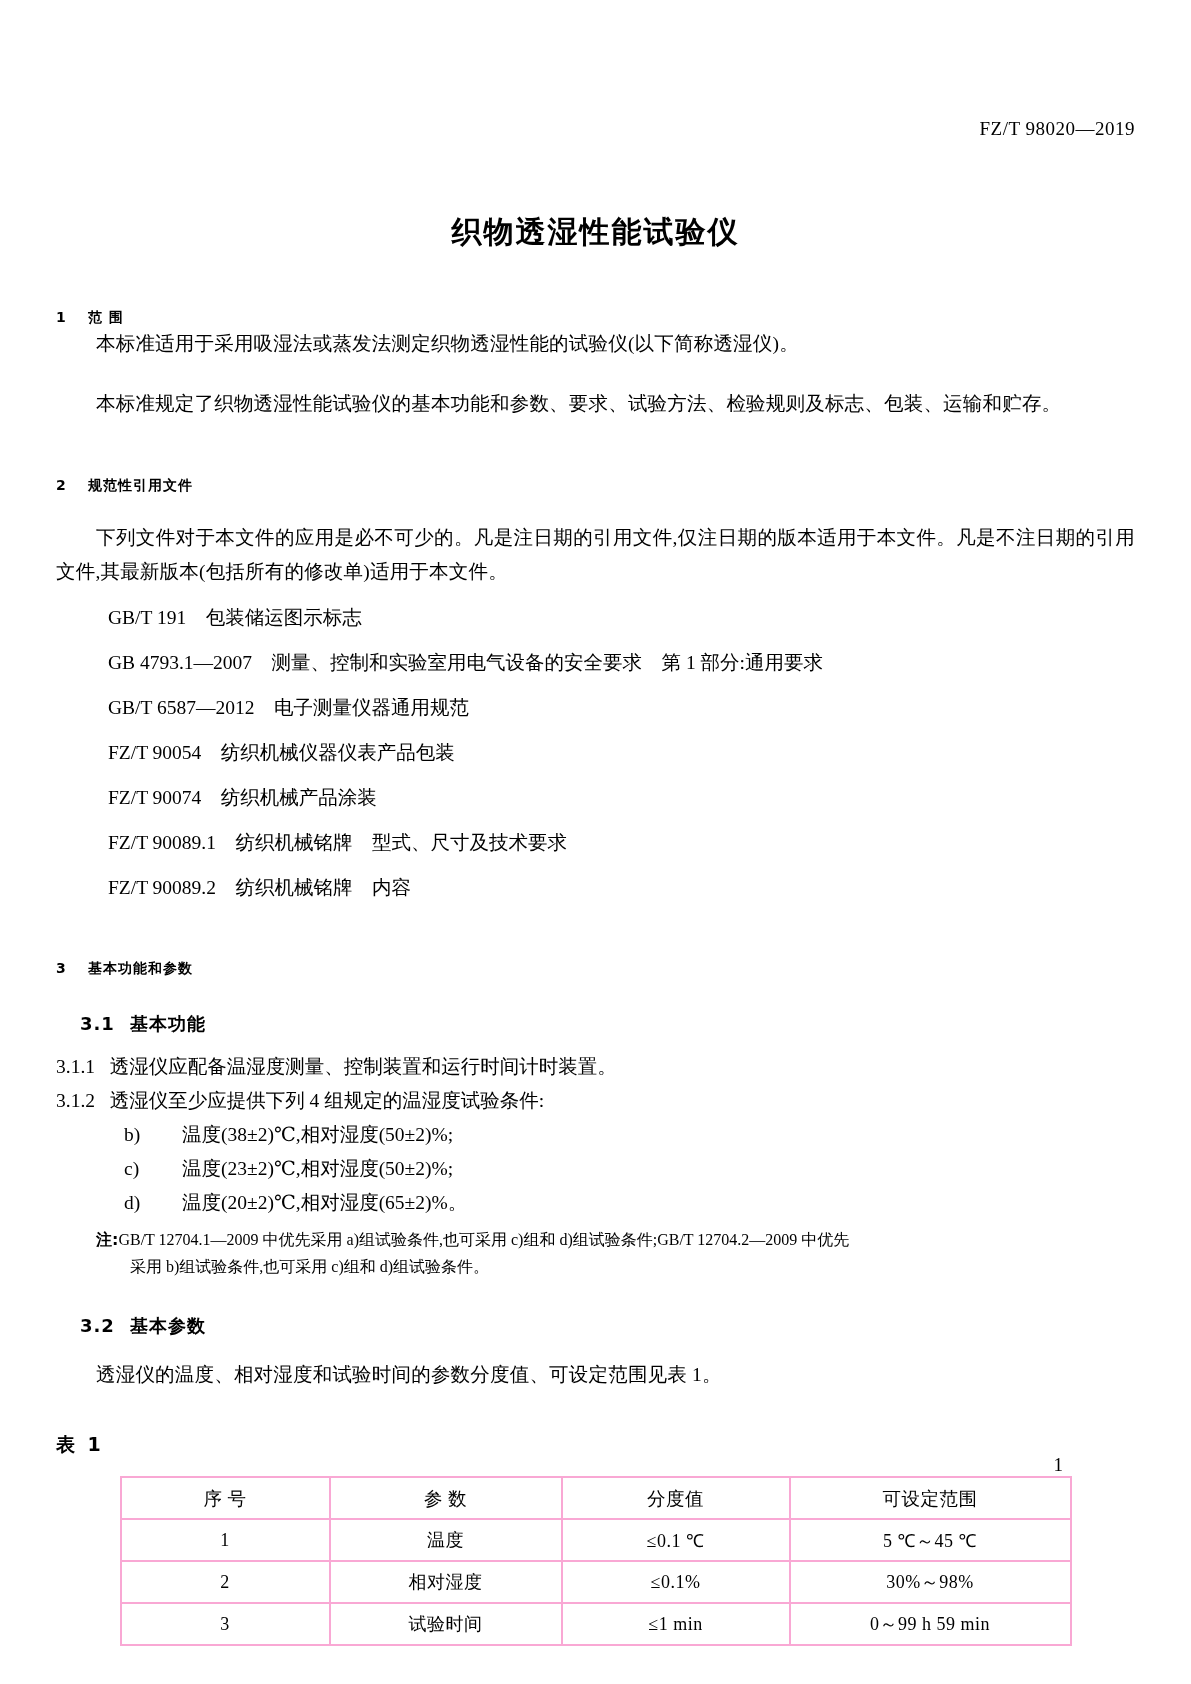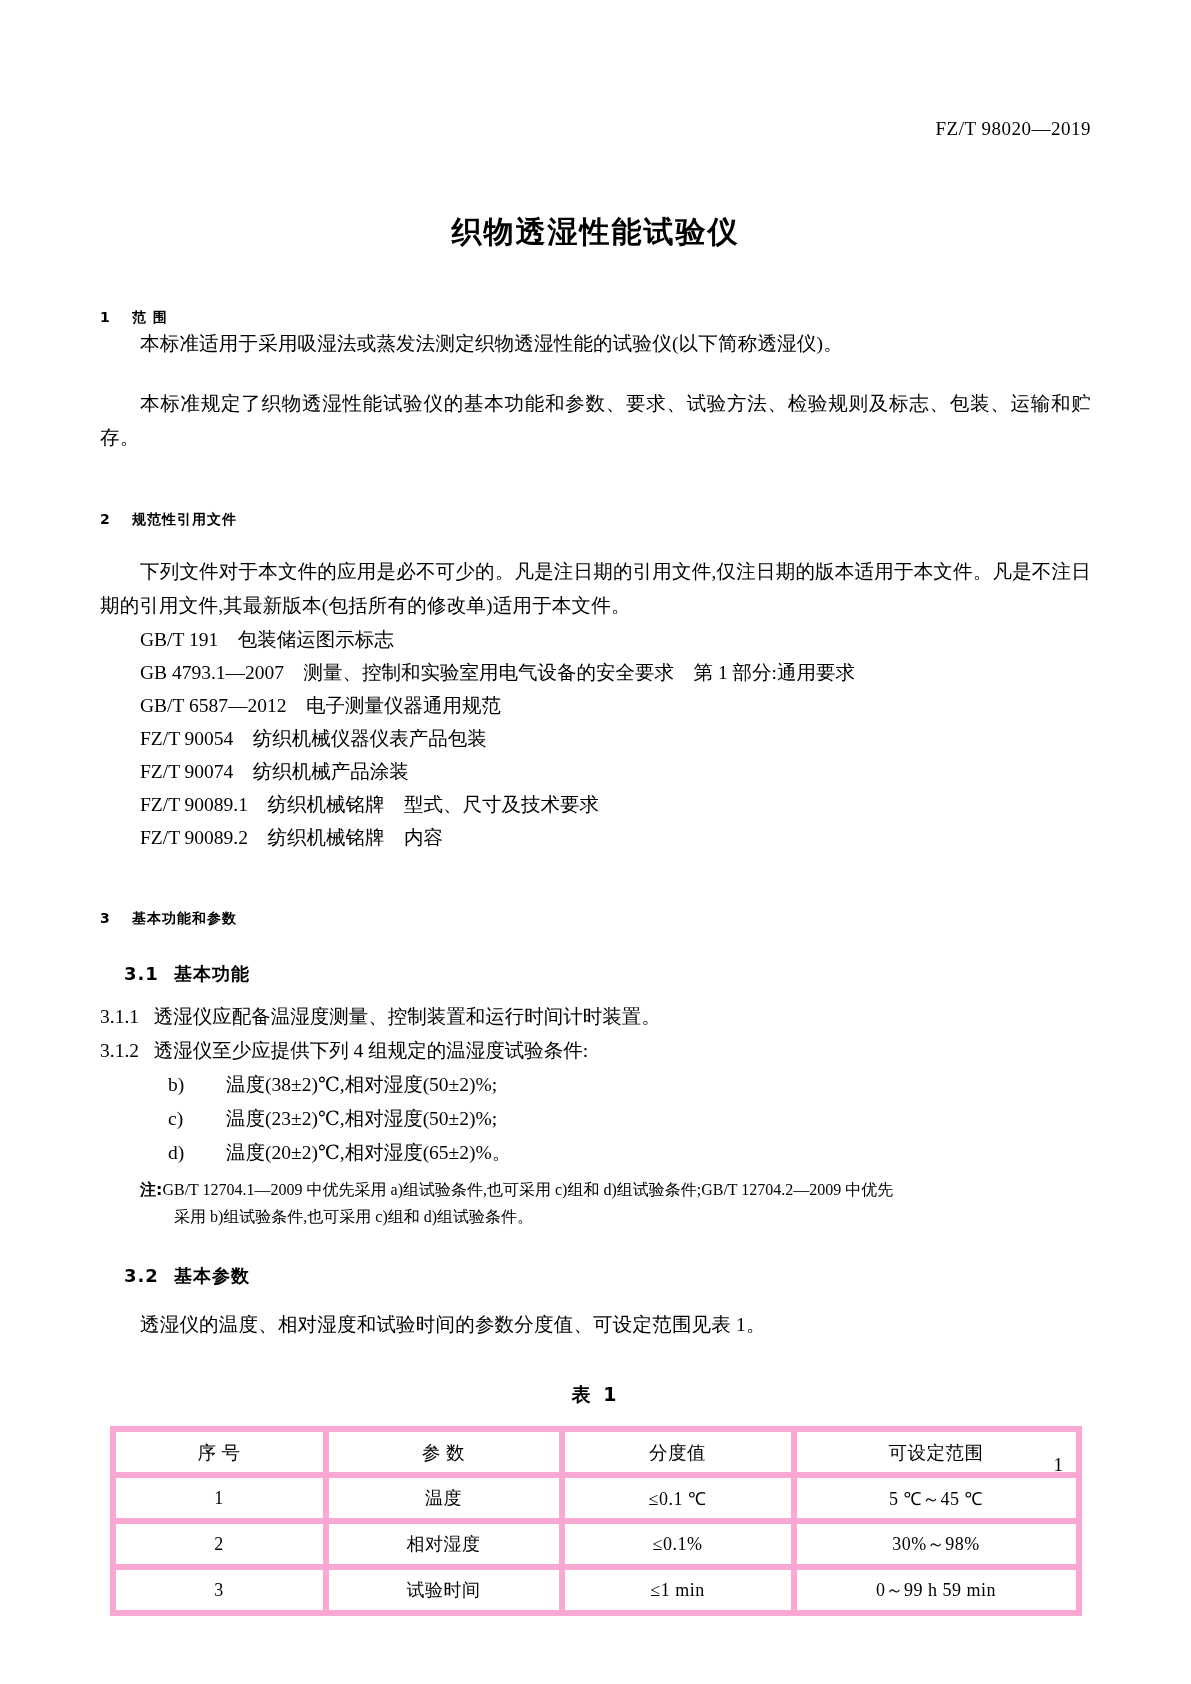"FZ/T 98020—2019" .page { padding: 0 100px -> 0 56px }
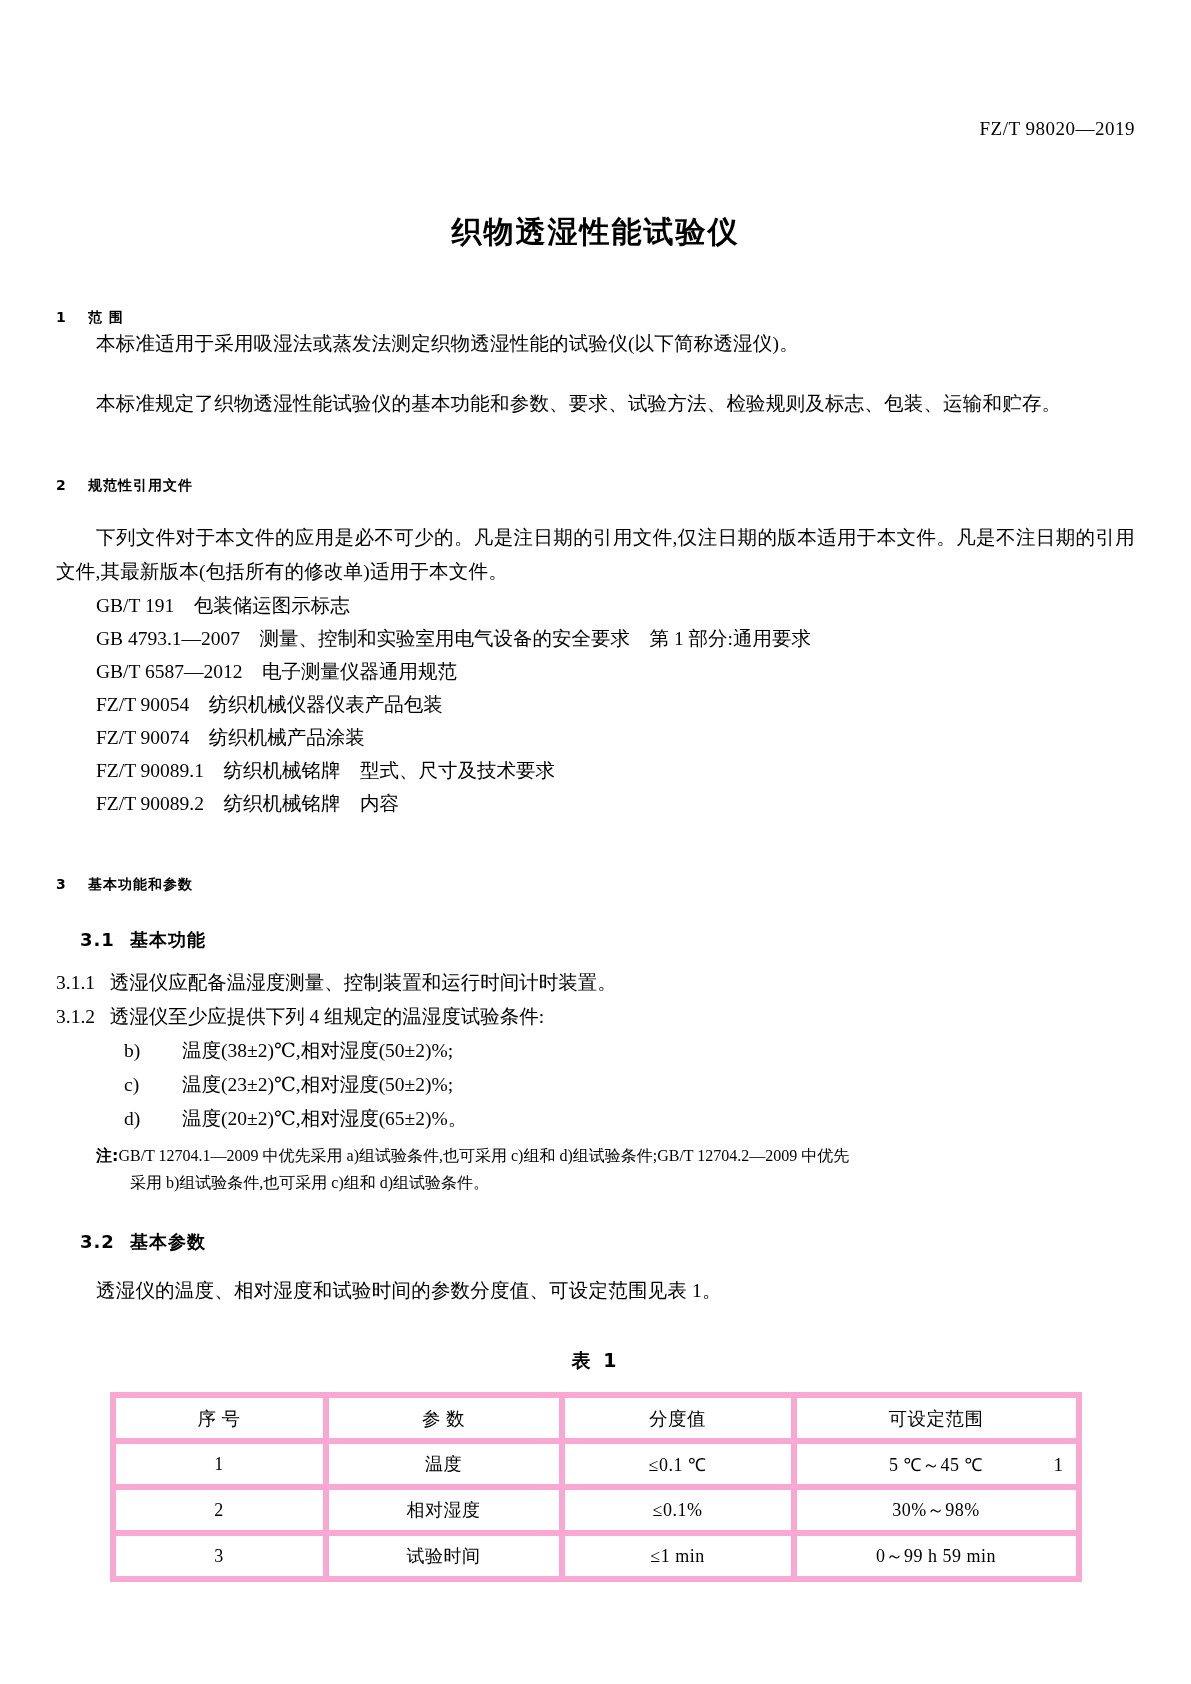"GB/T 191 包装储运图示标志" .ref-line { margin: 0 -> 12px }
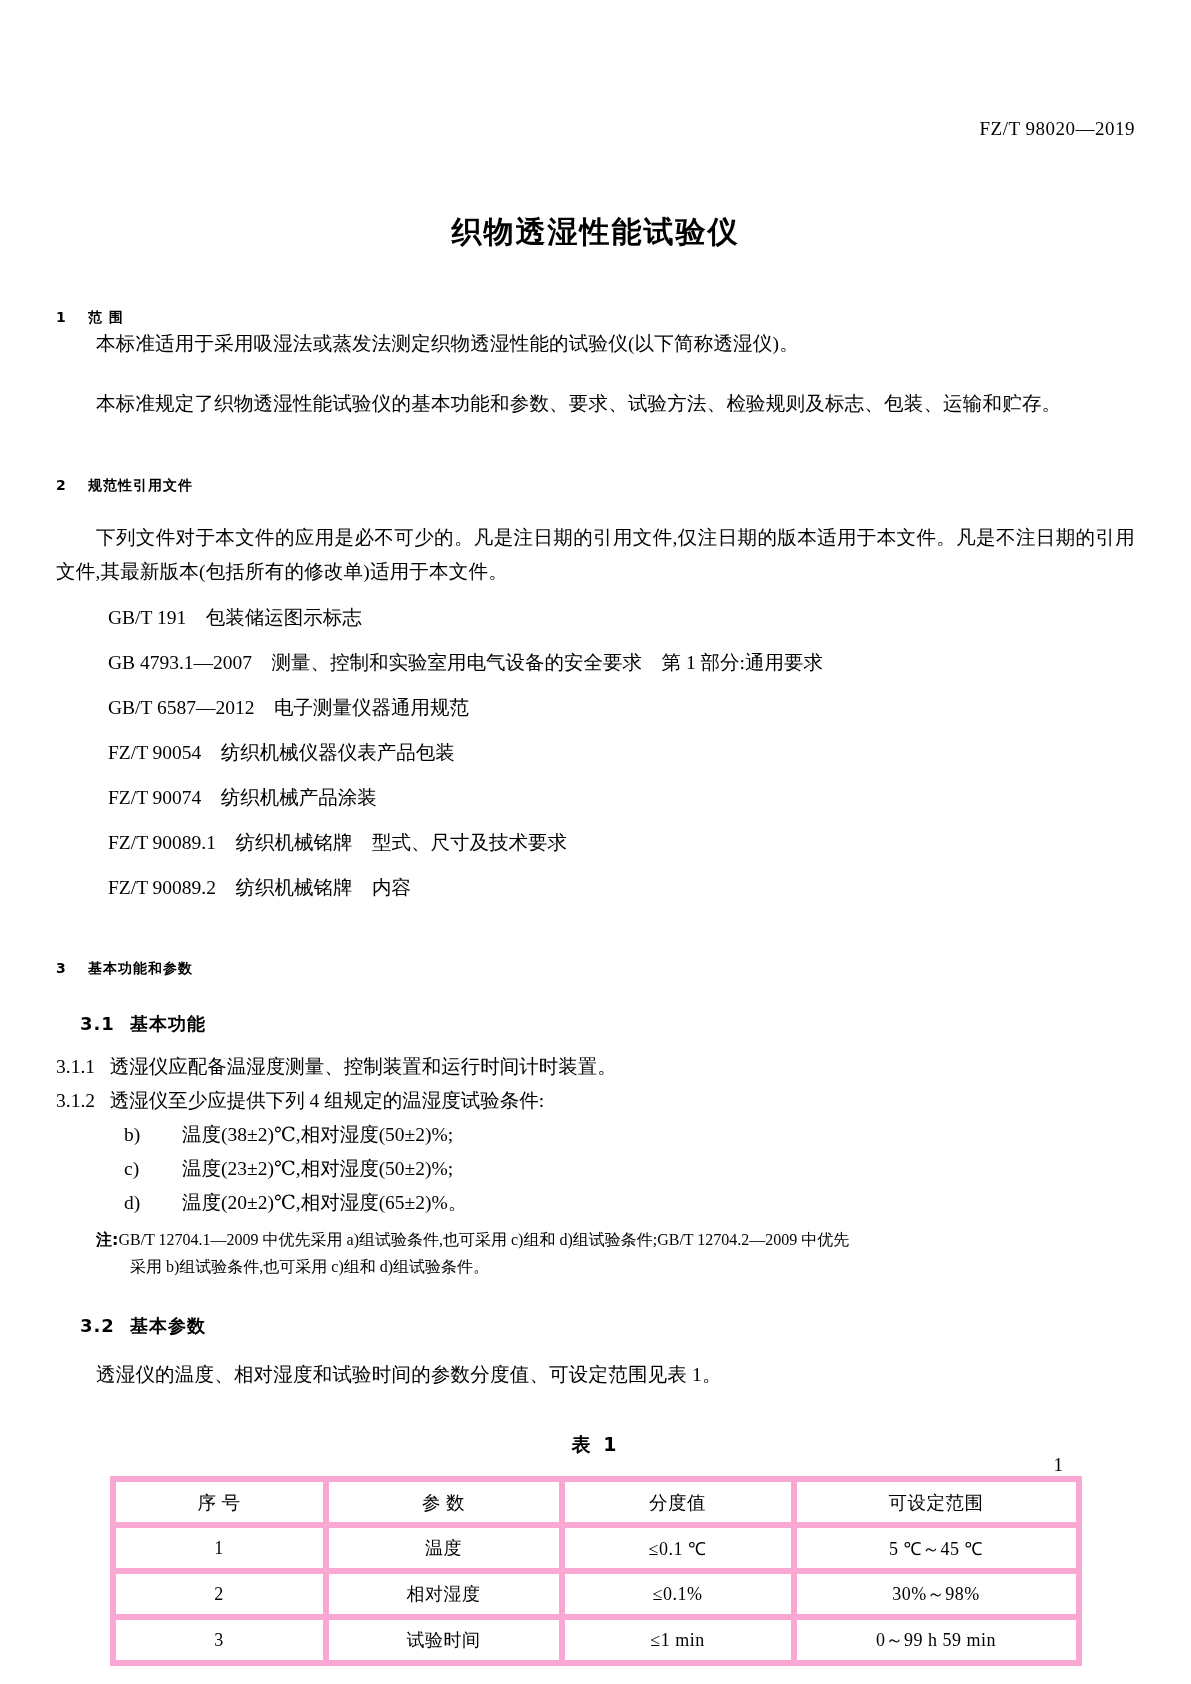"表 1" .table-caption { text-align: center -> left }
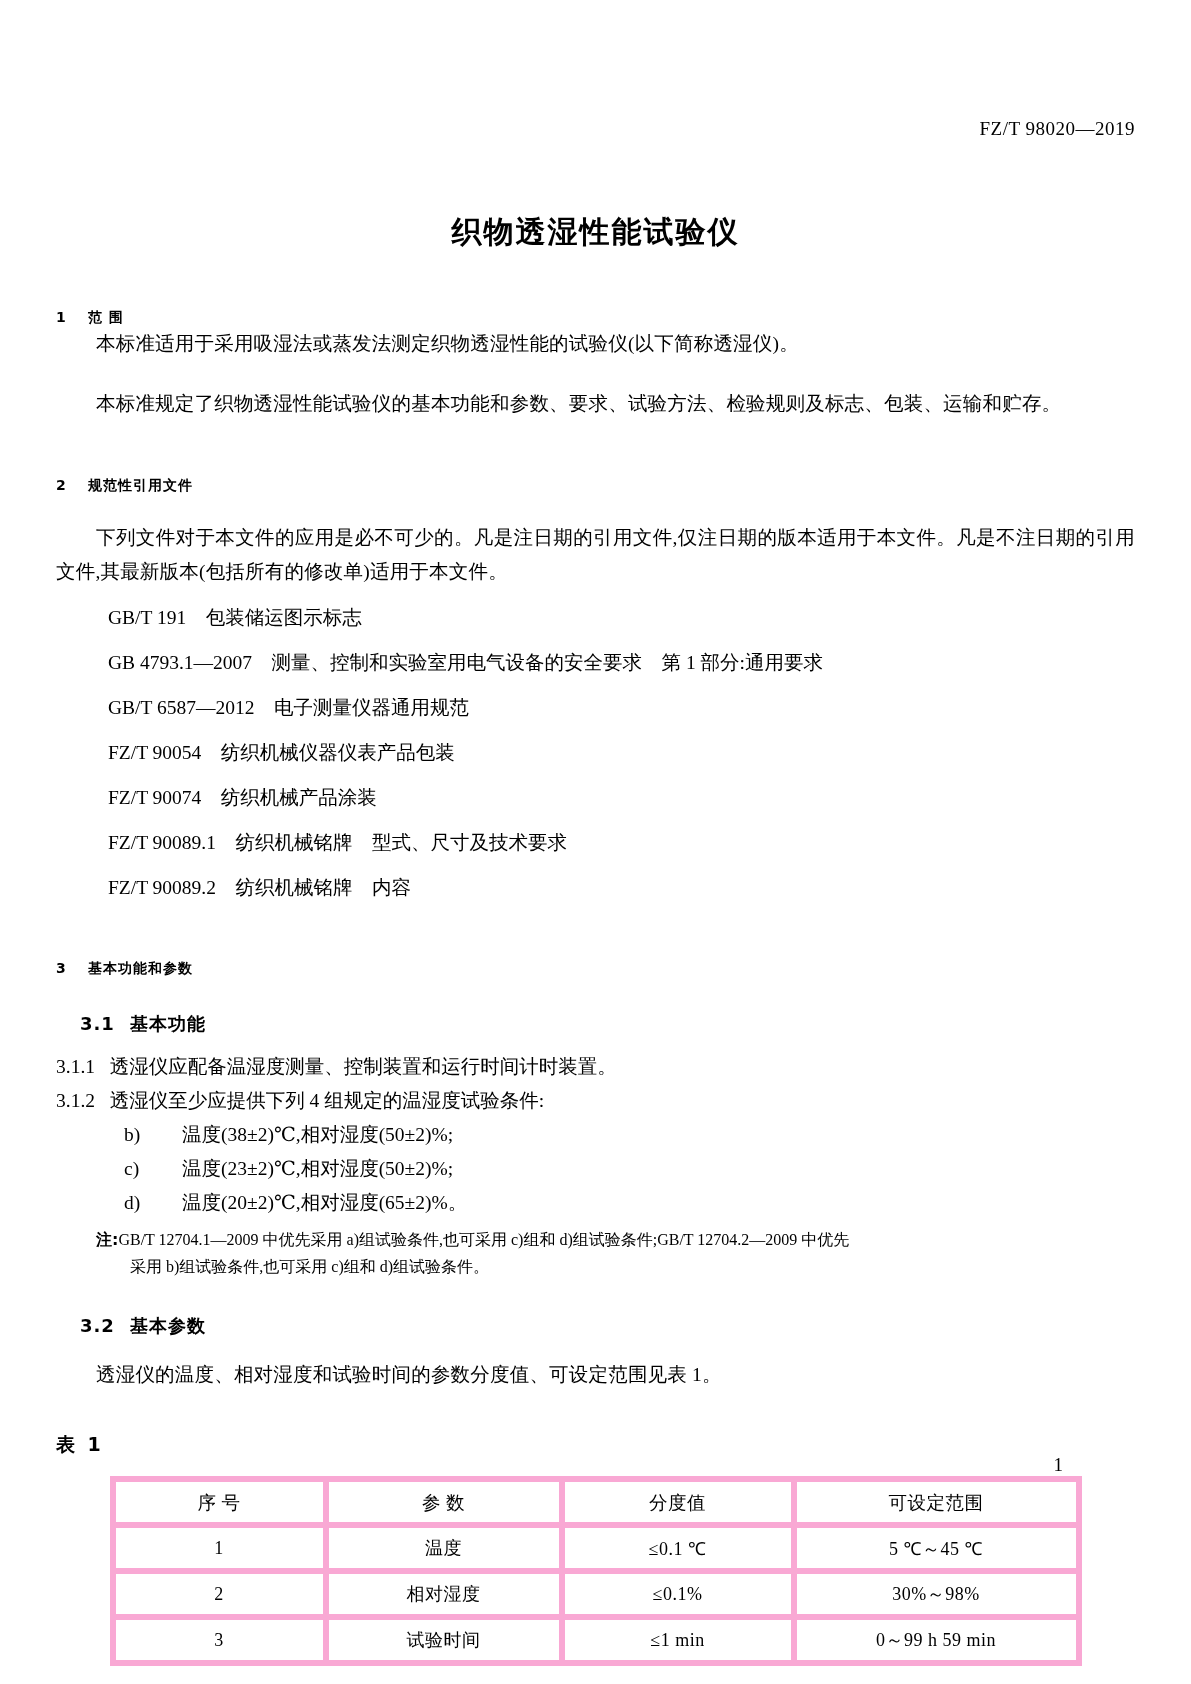"序 号" table.t1 th, table.t1 td { border: 6px solid #f9a8d4 -> 2px solid #f9a8d4 }
